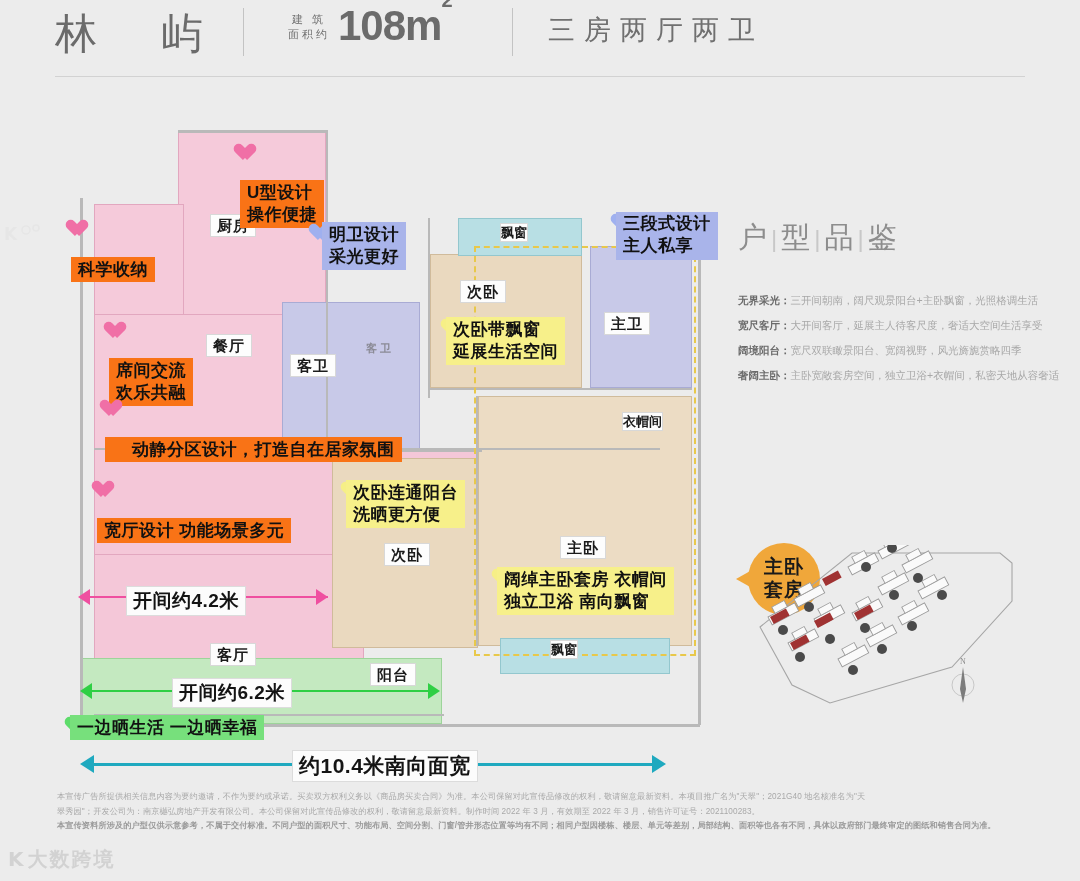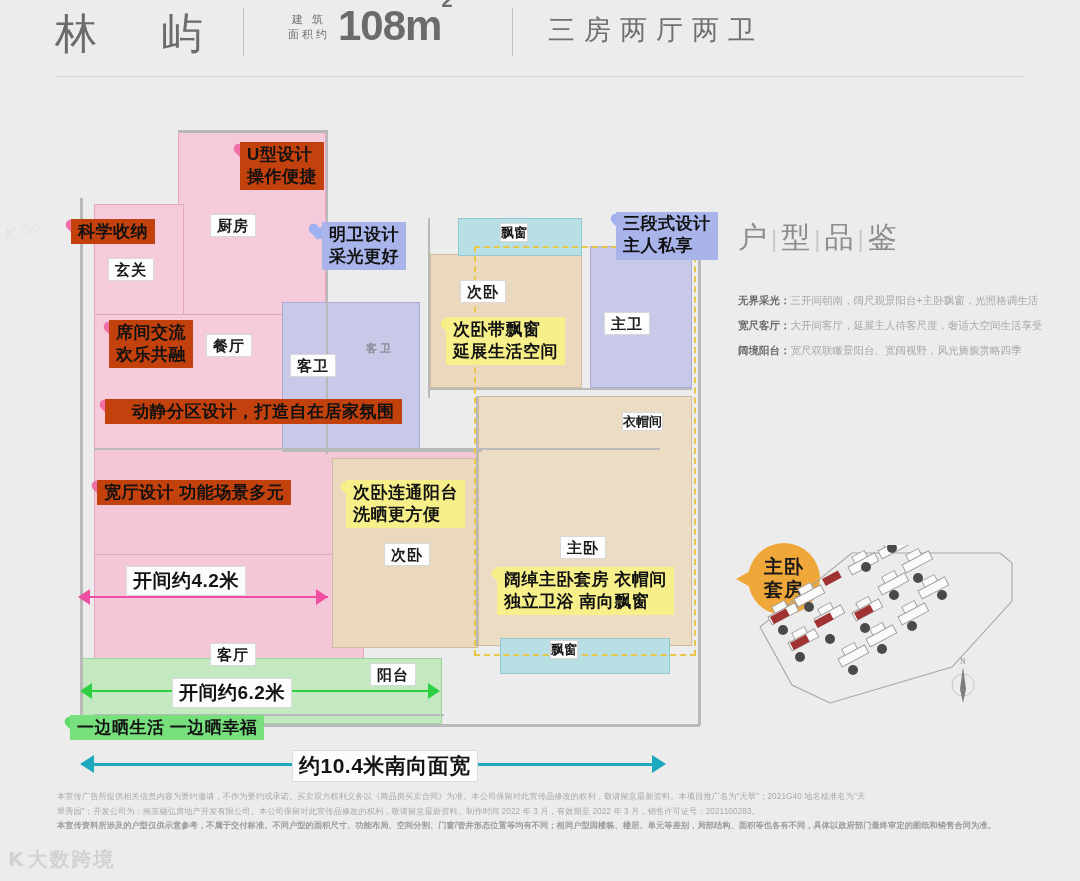"U型设计" .chip-pink { background: #c2410c -> #f97316; margin-top: none -> 38px }
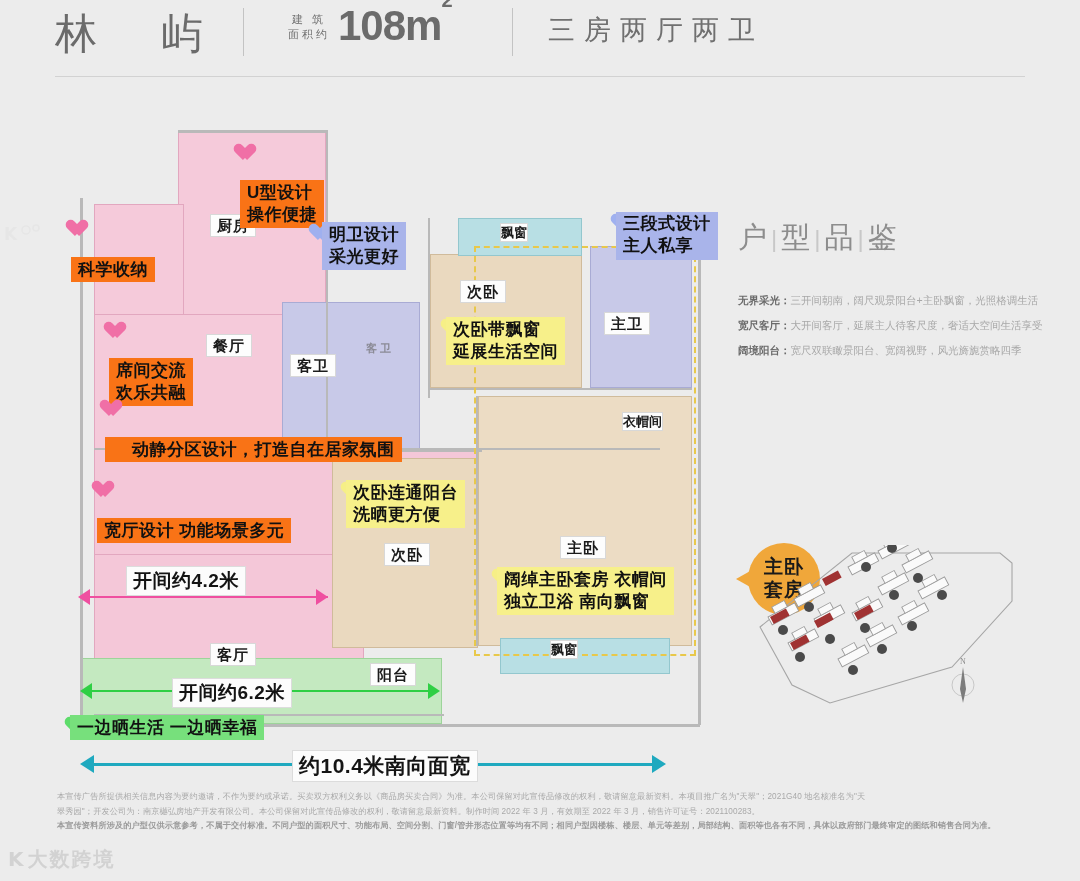"奢阔主卧：主卧宽敞套房空间，独立卫浴+衣帽间，私密天地从容奢适" div.info-row { html: none -> <div><b>奢阔主卧：</b><span>主卧宽敞套房空间，独立卫浴+衣帽间，私密天地从容奢适</span></div> }
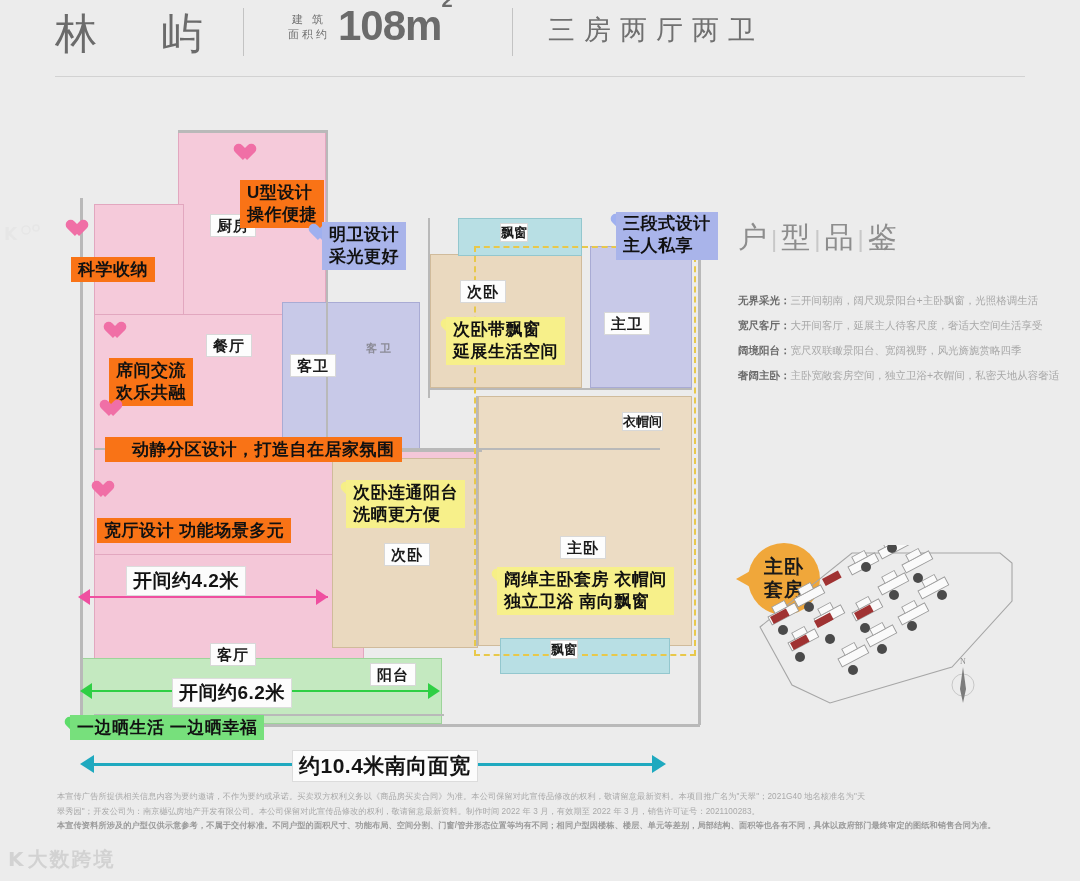"开间约4.2米" div.dimlabel { top: 448px -> 468px }
